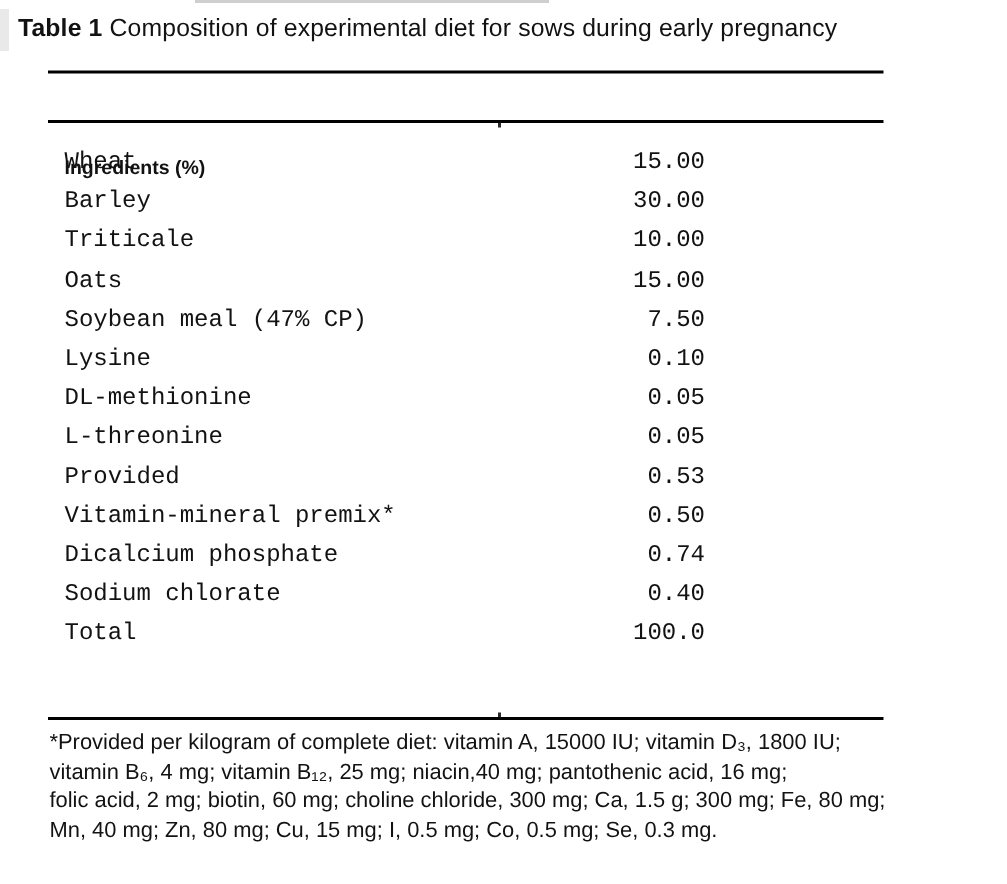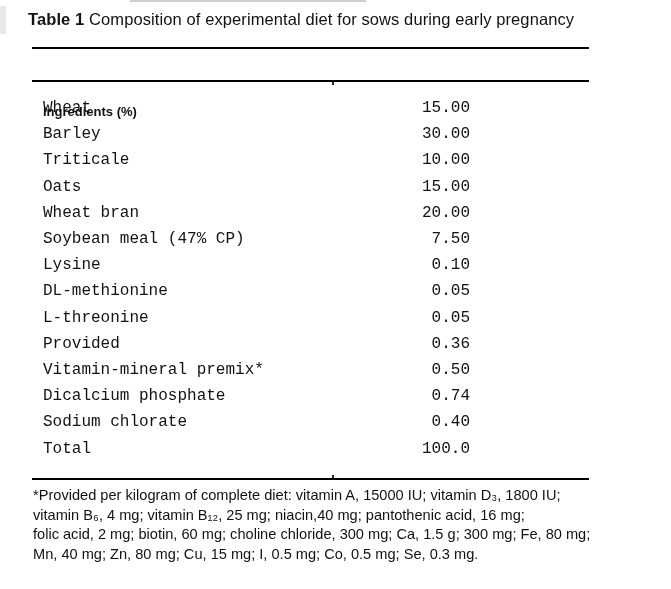"Table 1" .title .title-label { margin-left: 16px -> none }
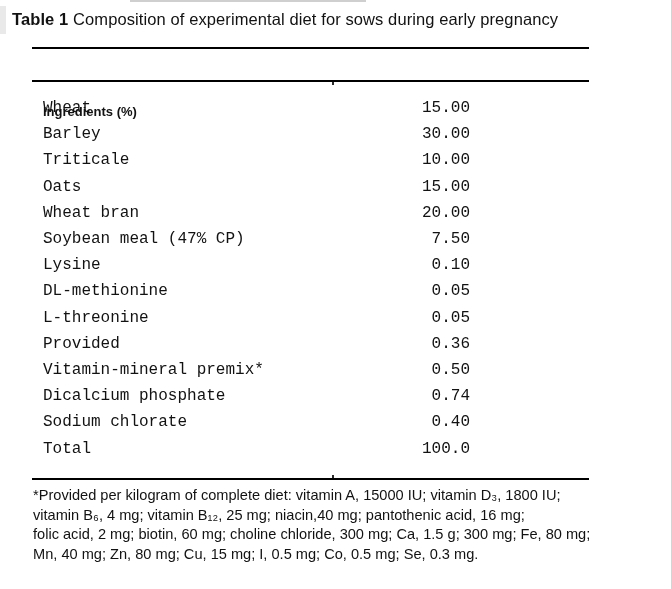"Wheat bran" div.row { html: <div> <span>Wheat bran</span> <span>20.00</span> </div> -> none }
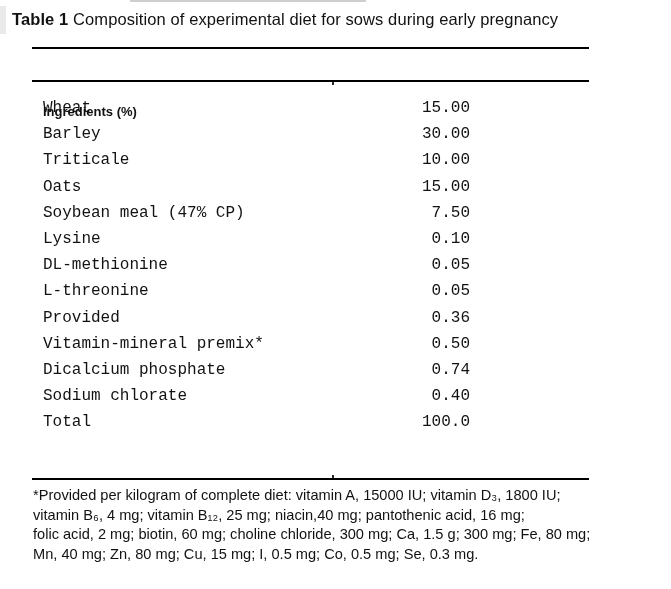"0.36" span.value { text: 0.36 -> 0.53 }
